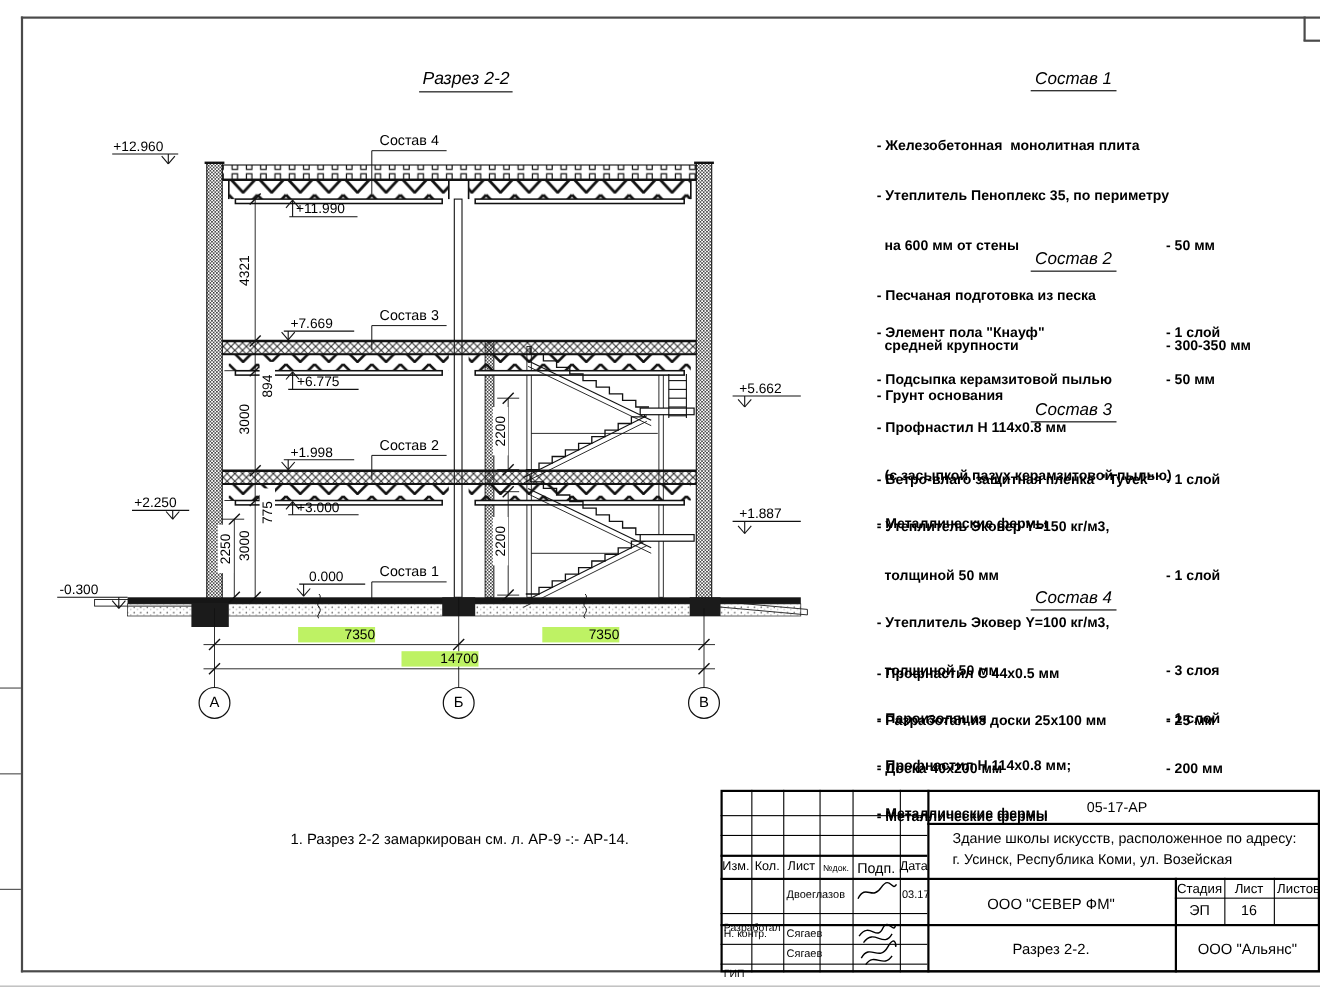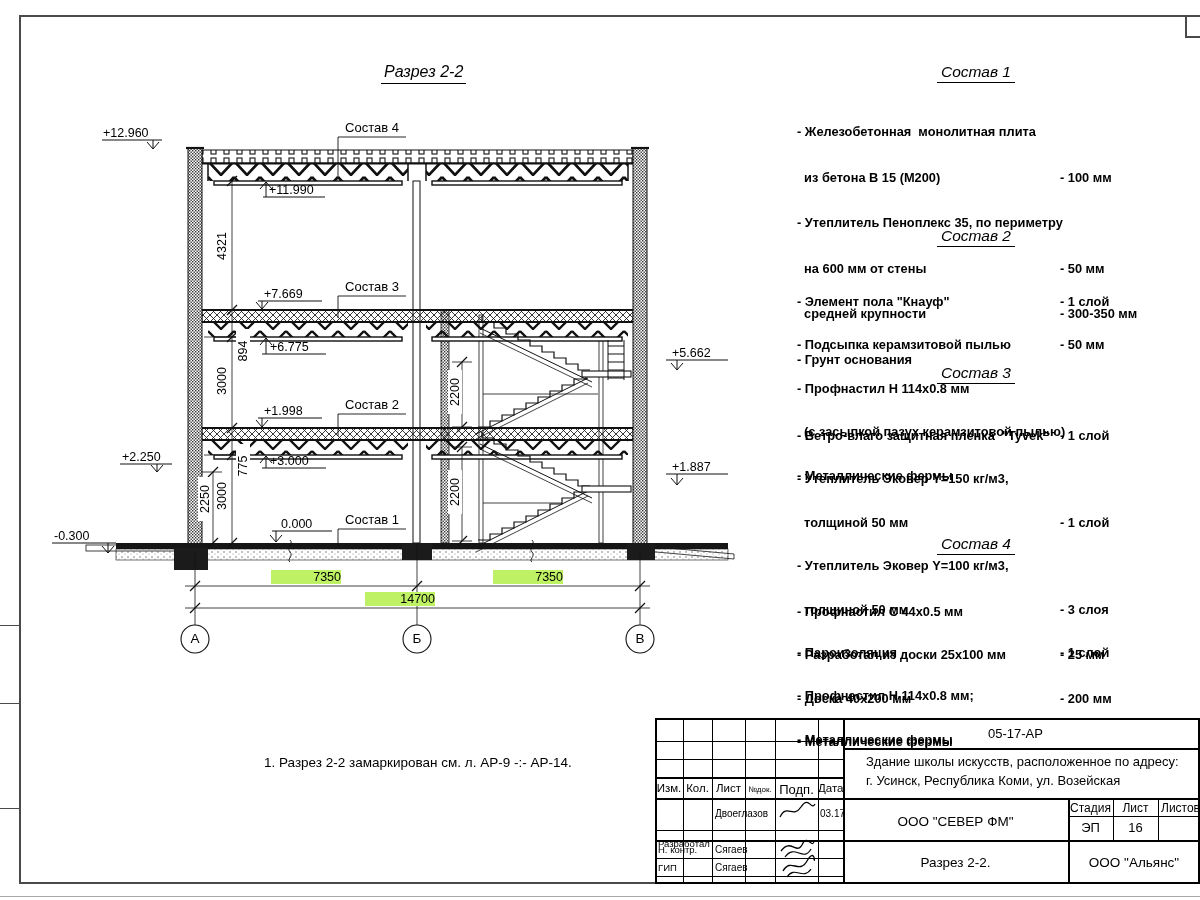"из бетона В 15 (М200)" div.crow { html: <div><span> из бетона В 15 (М200)</span><span>- 100 мм</span></div> -> none }
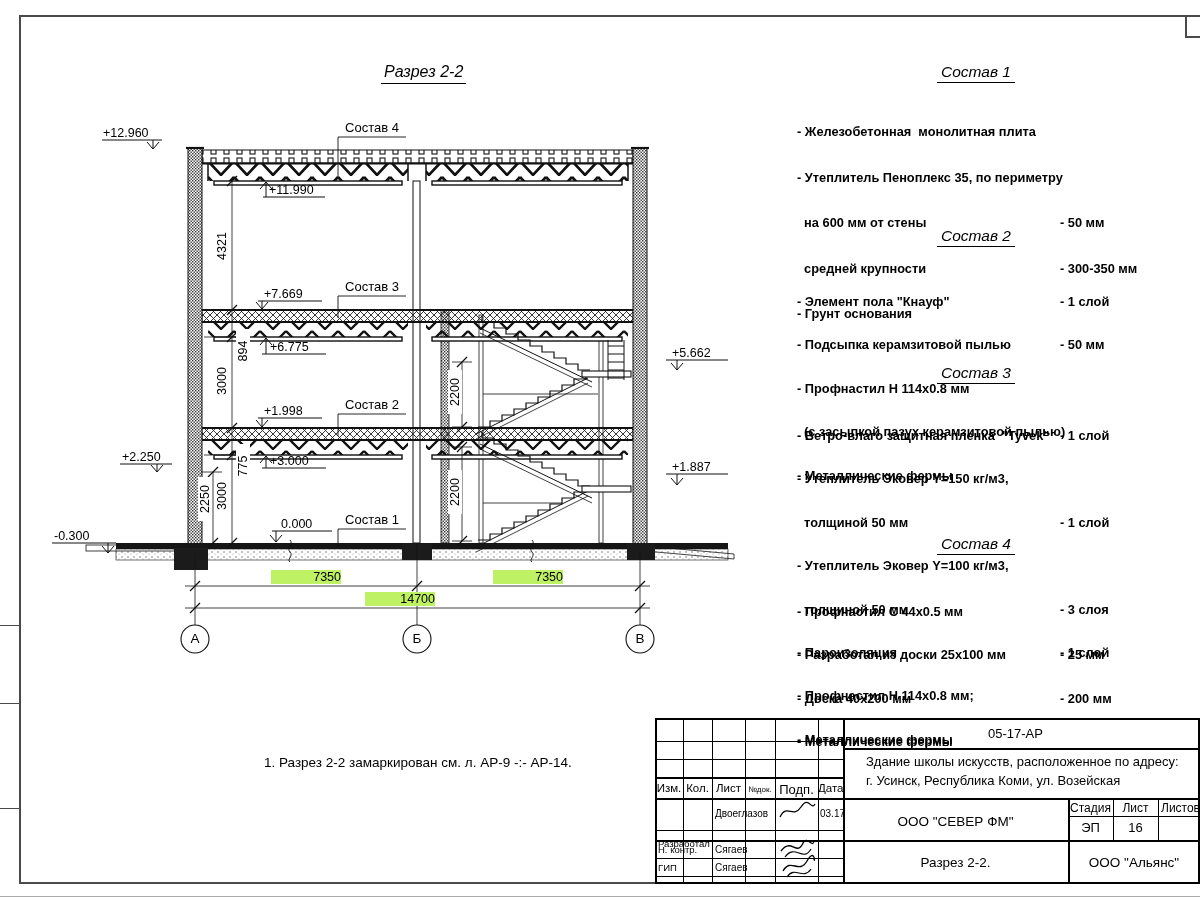"- Песчаная подготовка из песка" div.crow { html: none -> <div><span>- Песчаная подготовка из песка</span><span></span></div> }
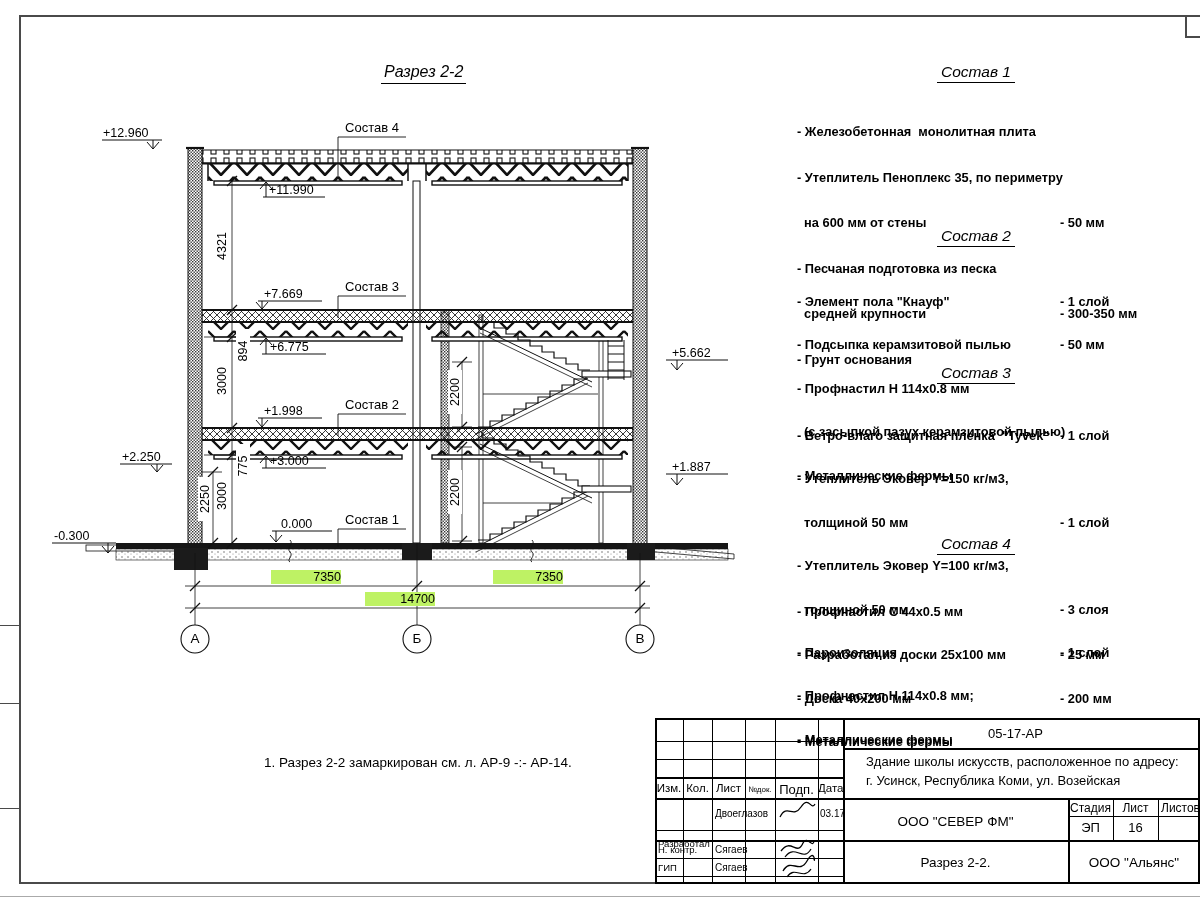"ГИП" span.tbt { top: 862px -> 880px }
